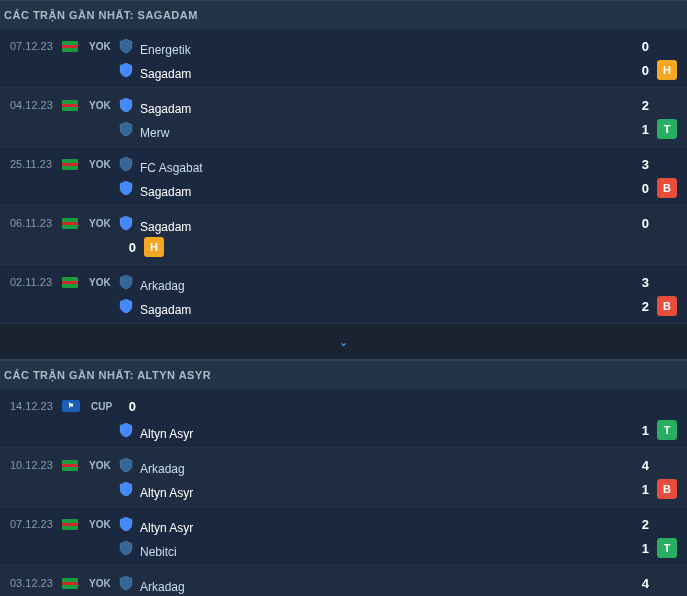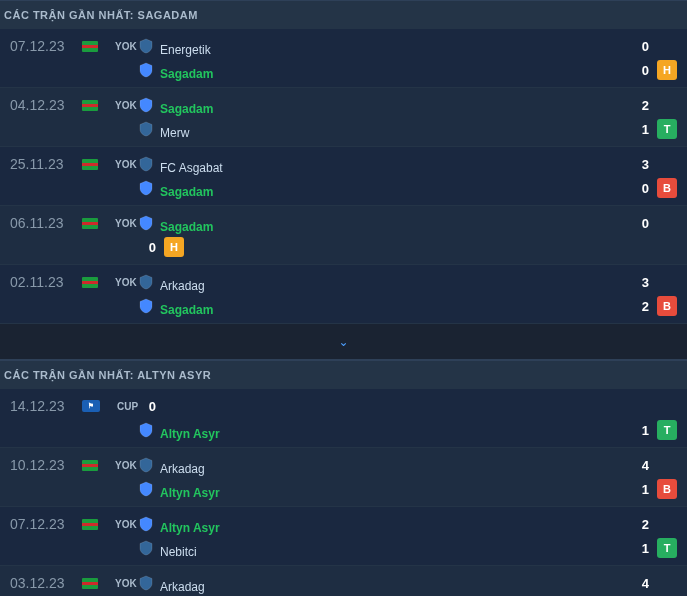"07.12.23" .date-col { font-size: 14px -> 11px }
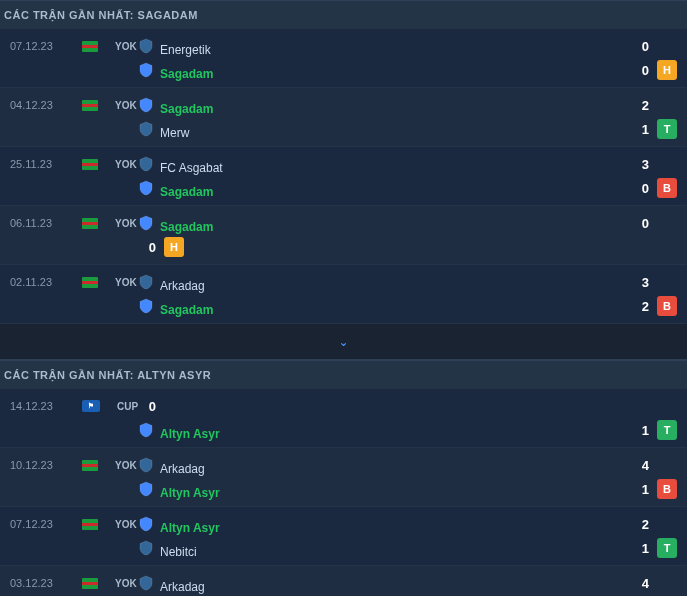"YOK" .comp-col { gap: 17px -> 11px; margin-left: 20px -> none }
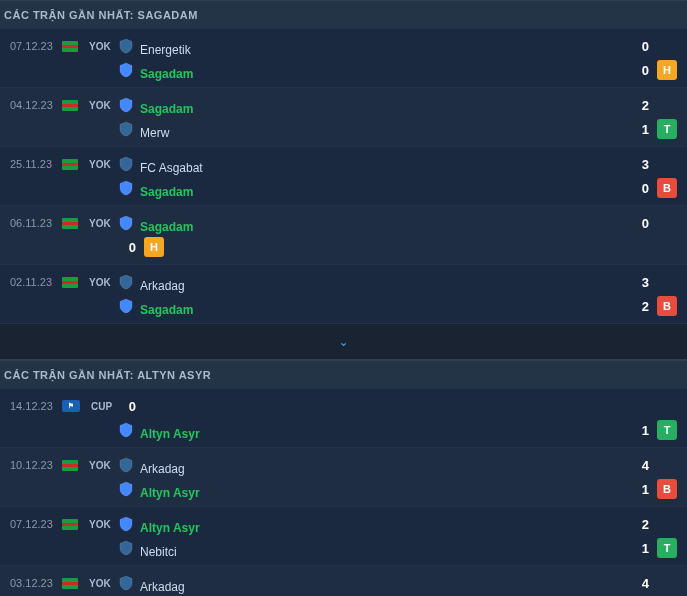"Sagadam" .team-name.bold { color: #22c55e -> #ffffff; font-weight: bold -> normal }
